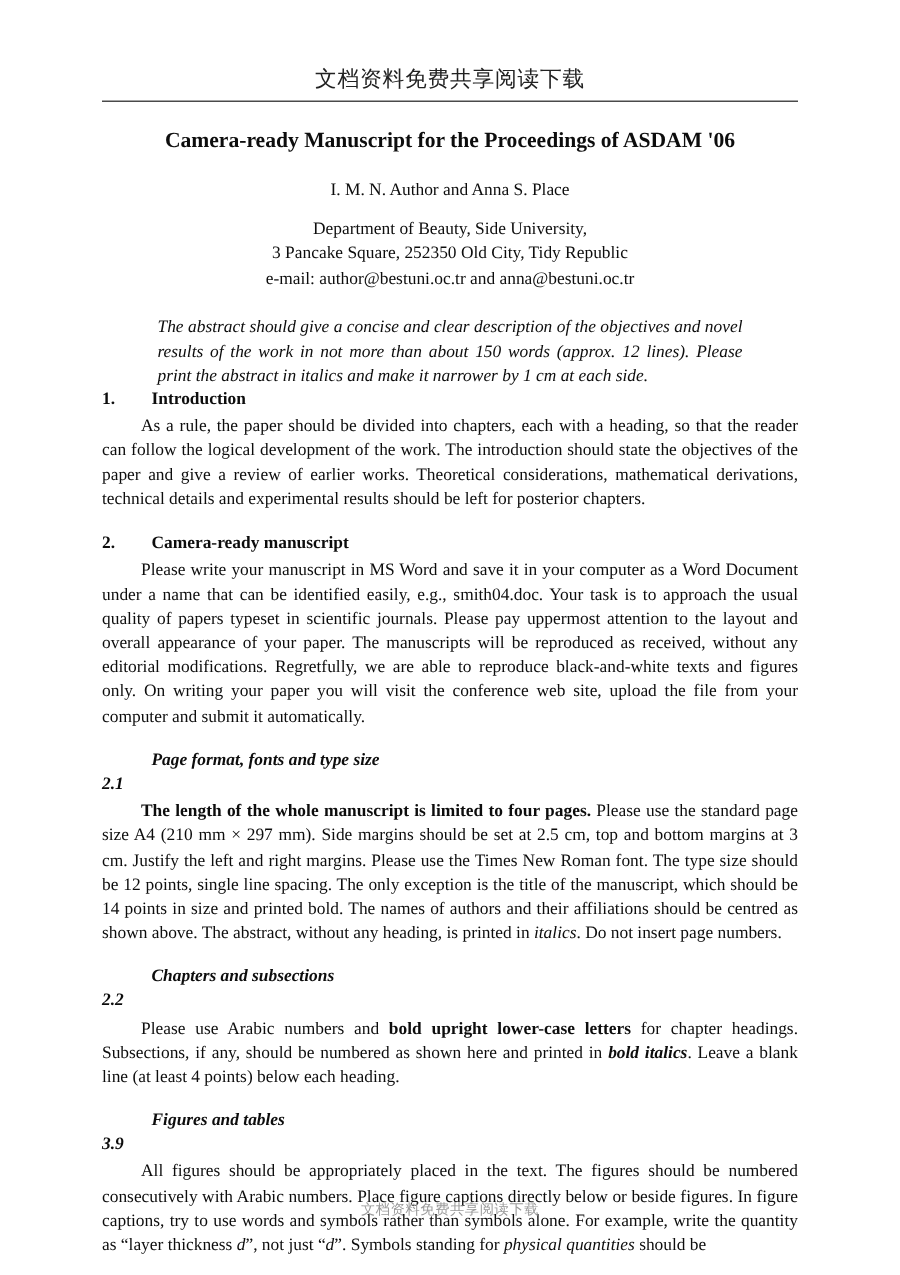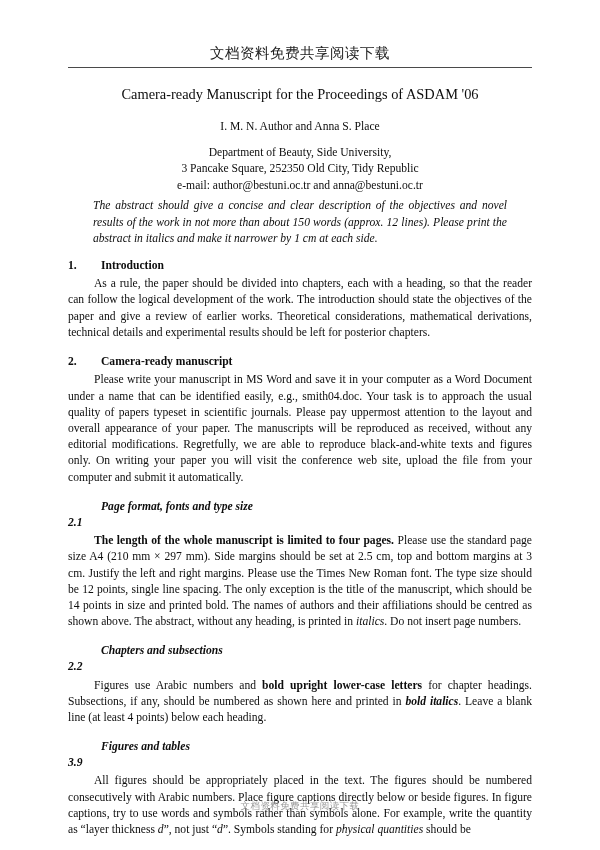"Camera-ready Manuscript for the" .doc-title { font-weight: normal -> bold }
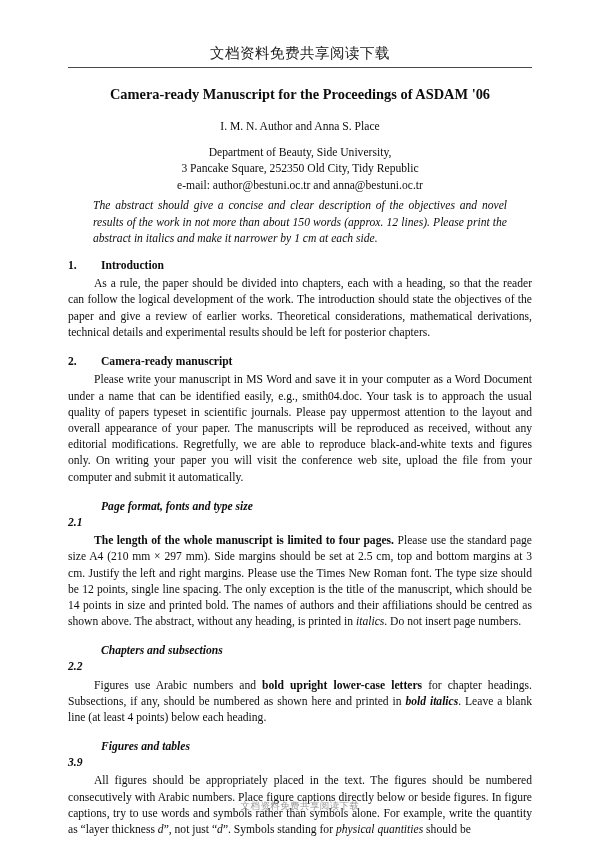"The abstract should give a" .abstract p { margin: 0 -> 12px }
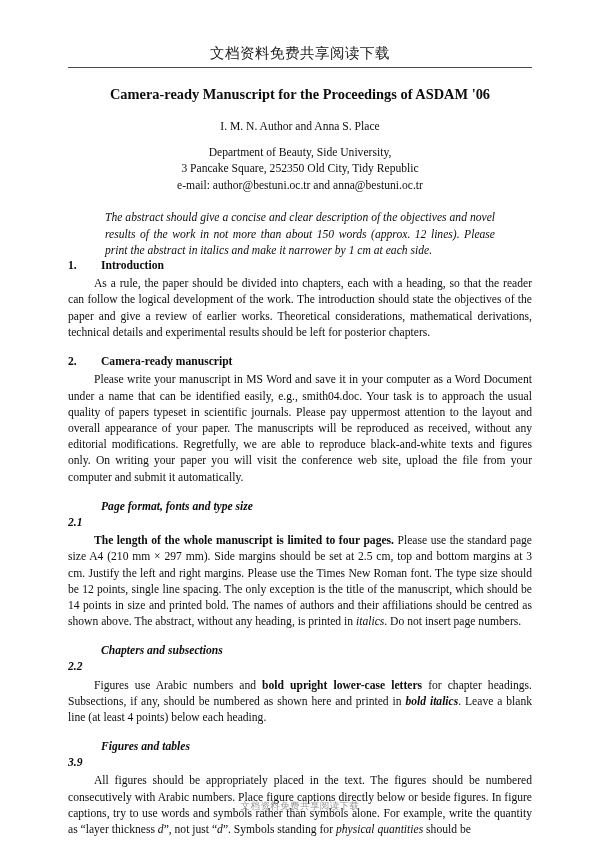"Figures use Arabic numbers and" span { text: Figures -> Please }
